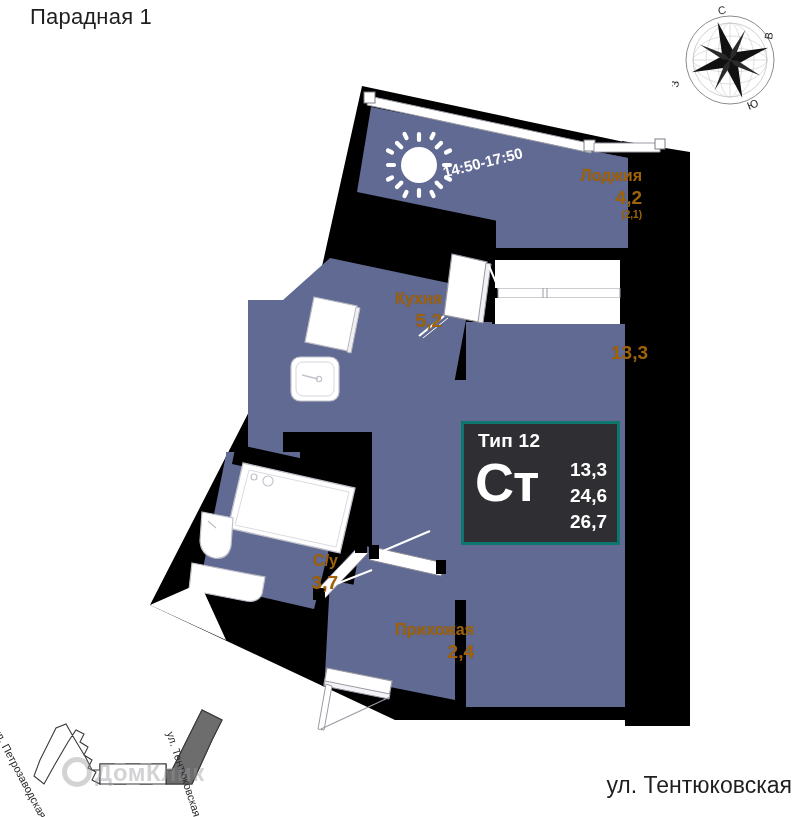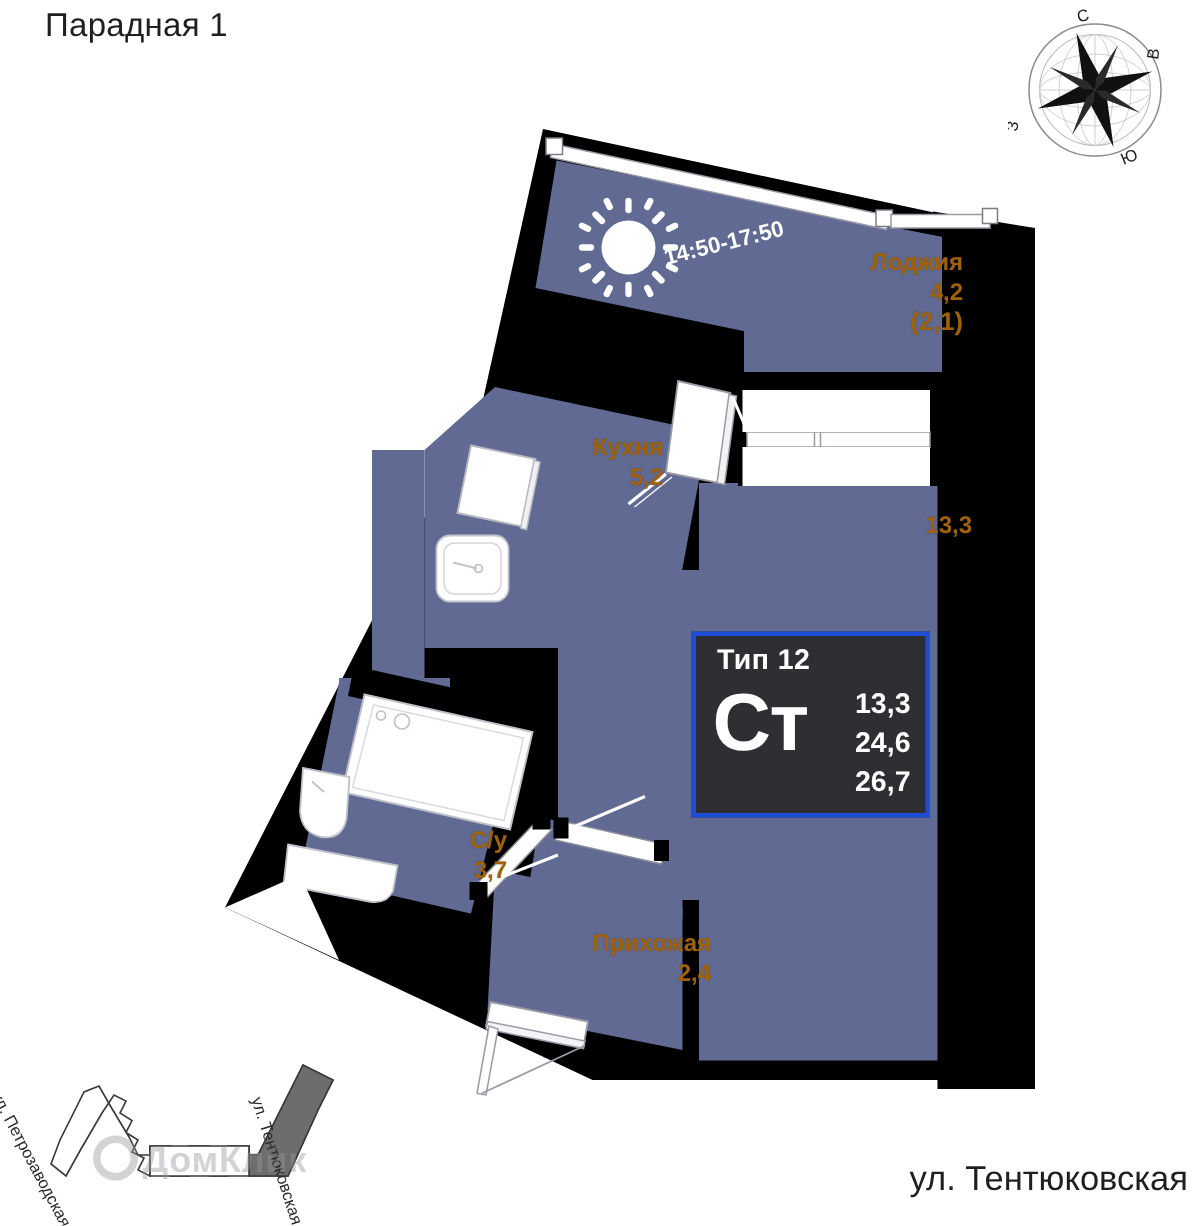"4,2" .room-label .rl-area { font-size: 16px -> 19px }
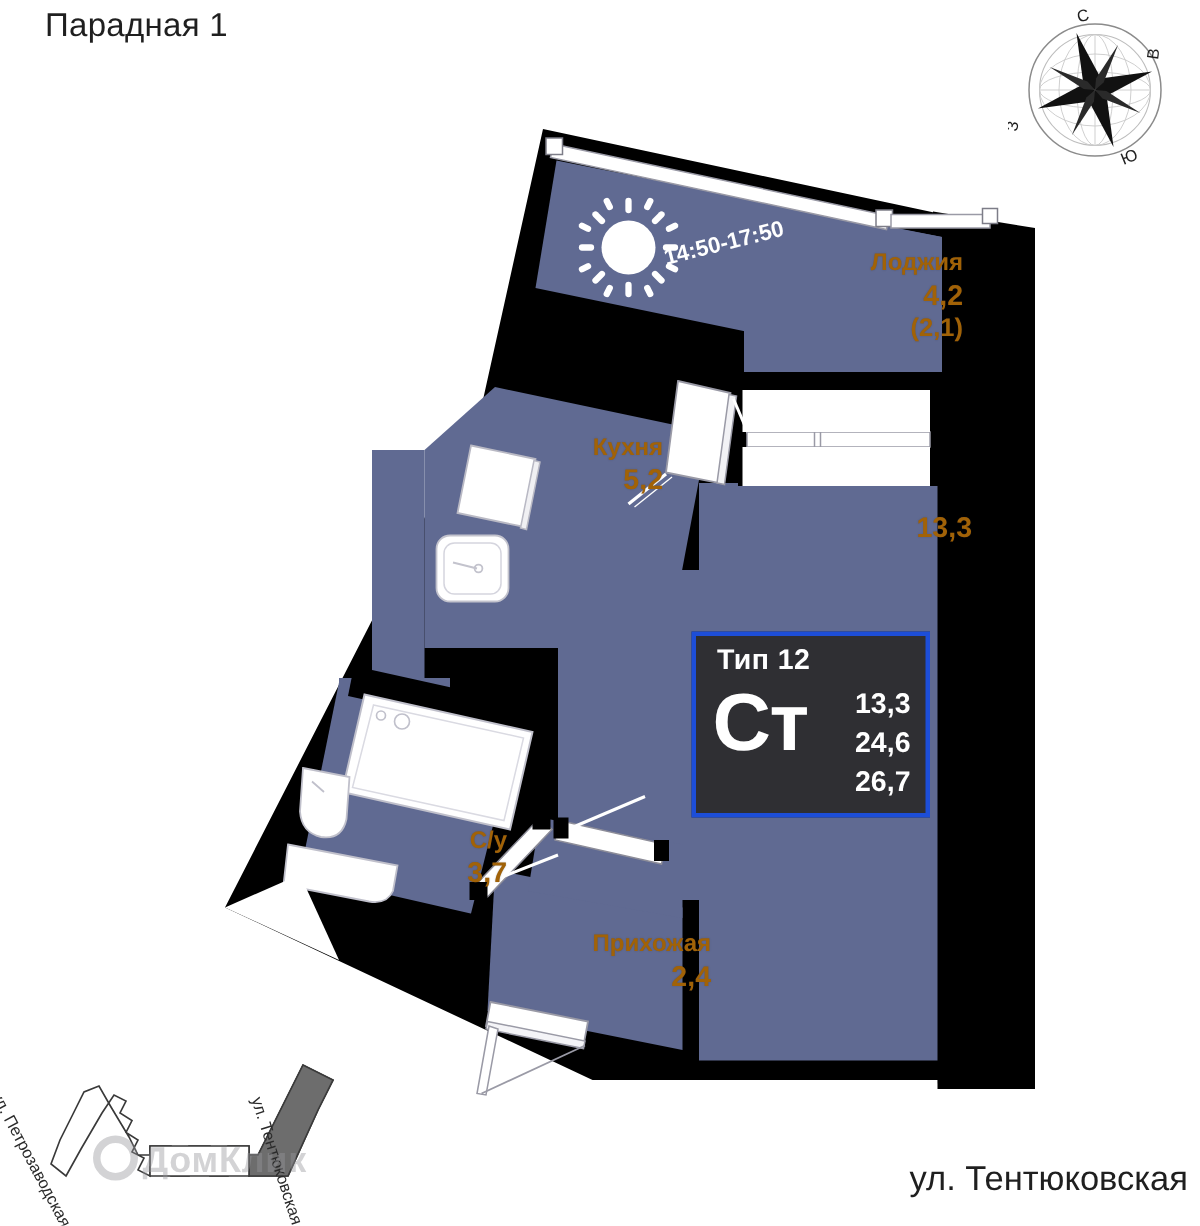"(2,1)" .room-label .rl-sub { font-size: 17px -> 10px }
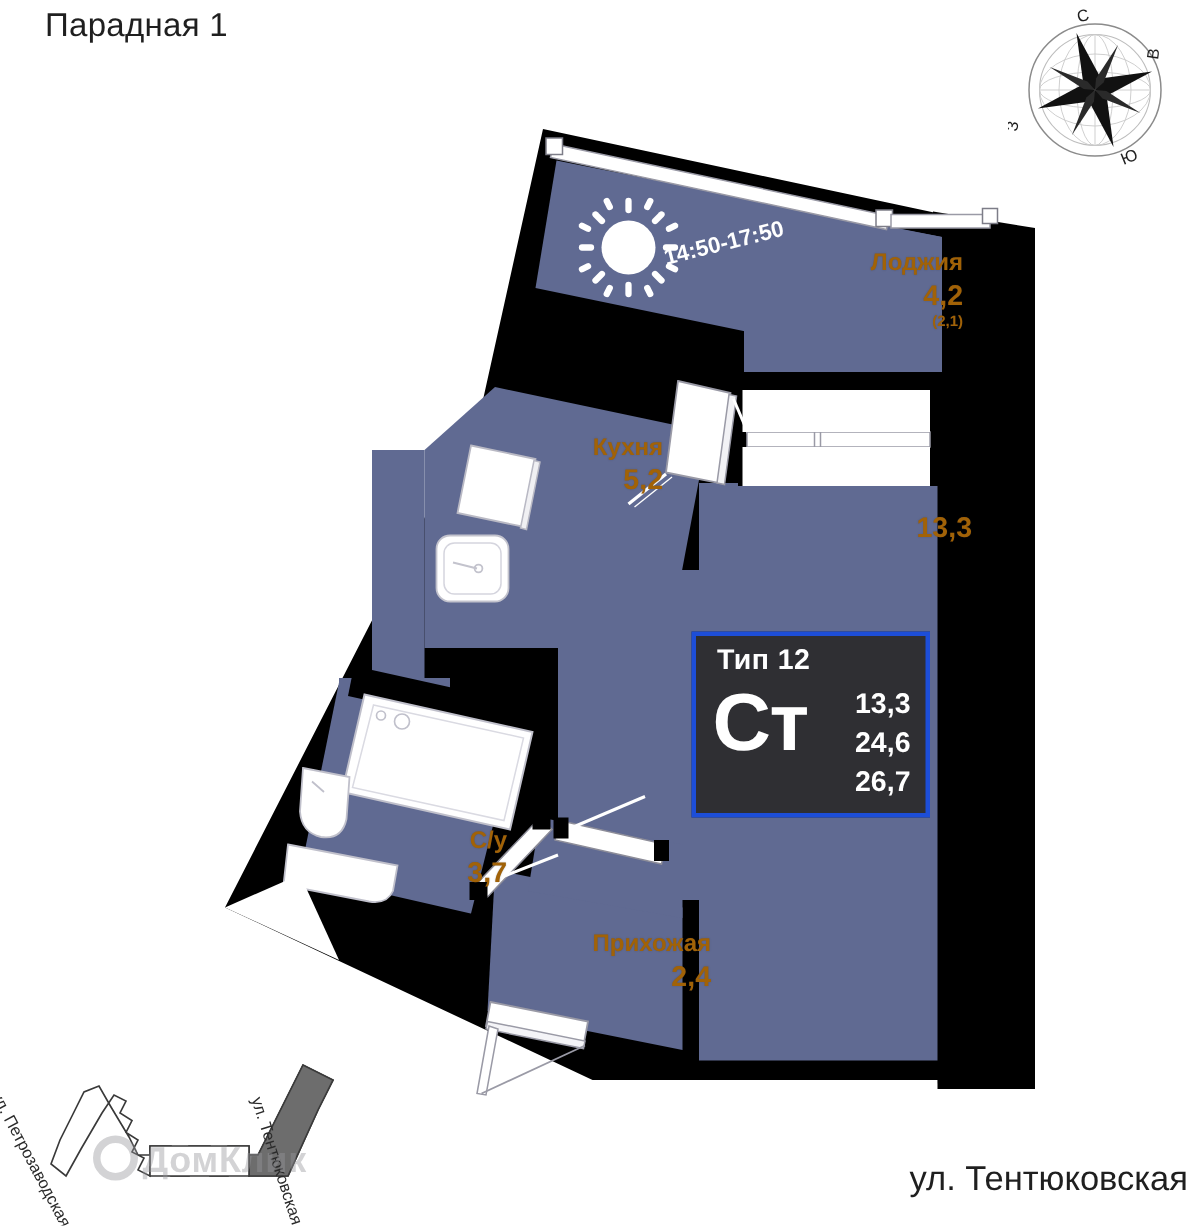"Тип 12" #type-box { border: 3px solid #1d4ed8 -> 3px solid #0f766e }
